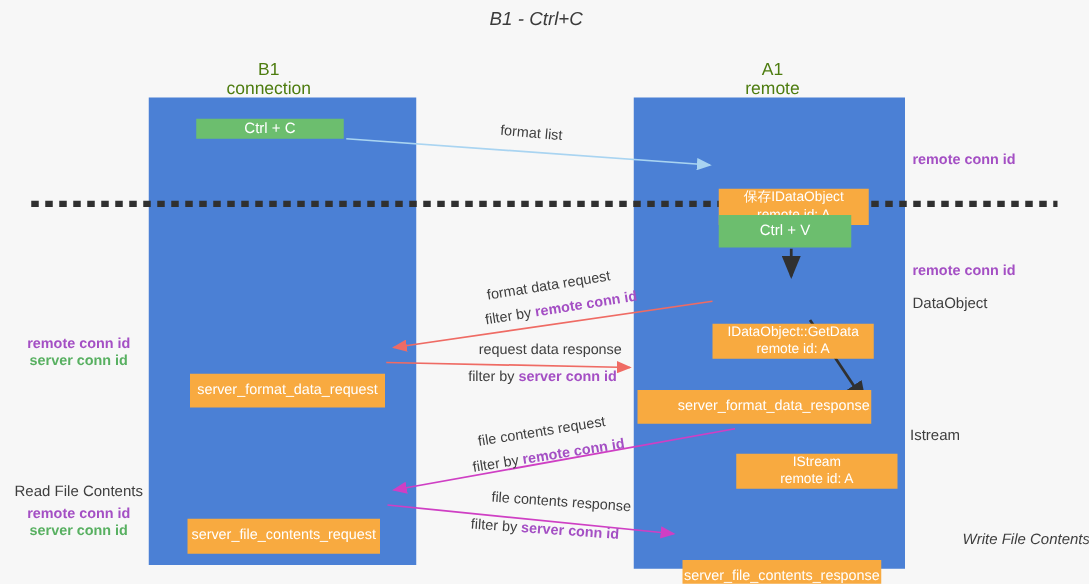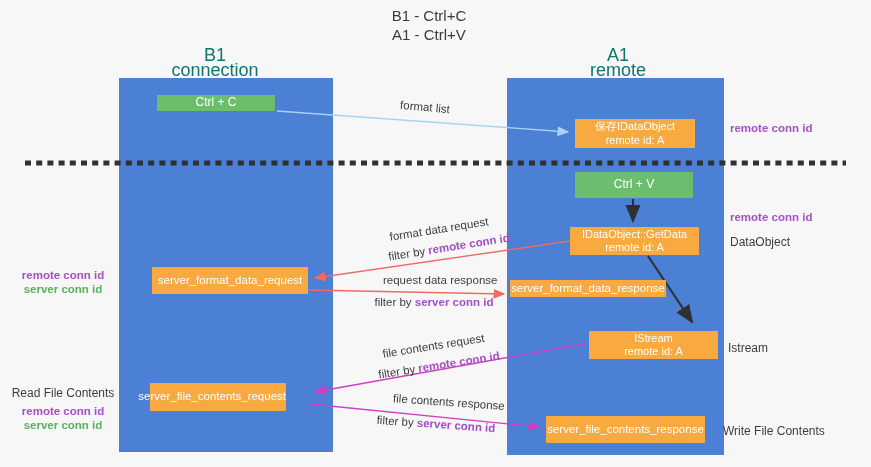"B1 - Ctrl+C" .title { font-style: none -> italic }
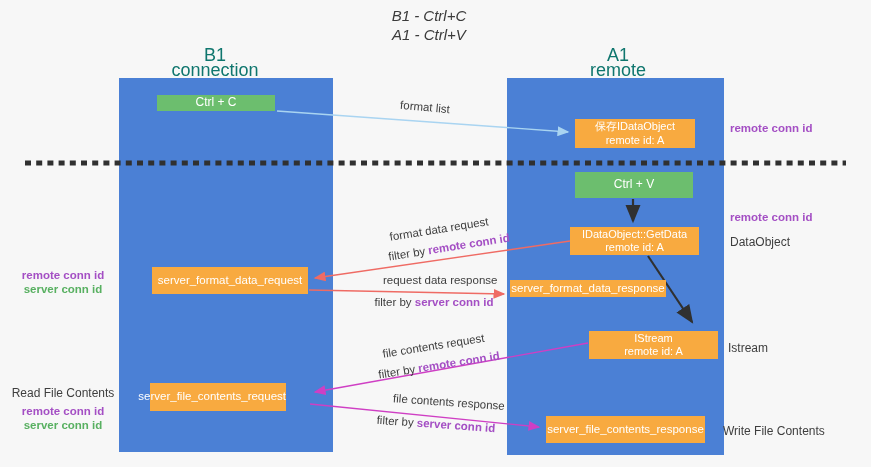"A1 - Ctrl+V" div { html: <div>A1 - Ctrl+V</div> -> none }
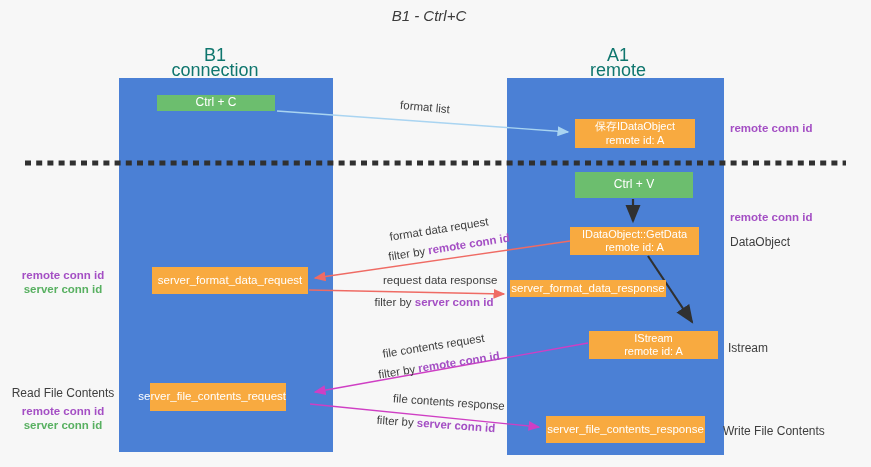"B1" .lane-header { color: #0f766e -> #4d7c0f; font-size: 18px -> 14px }
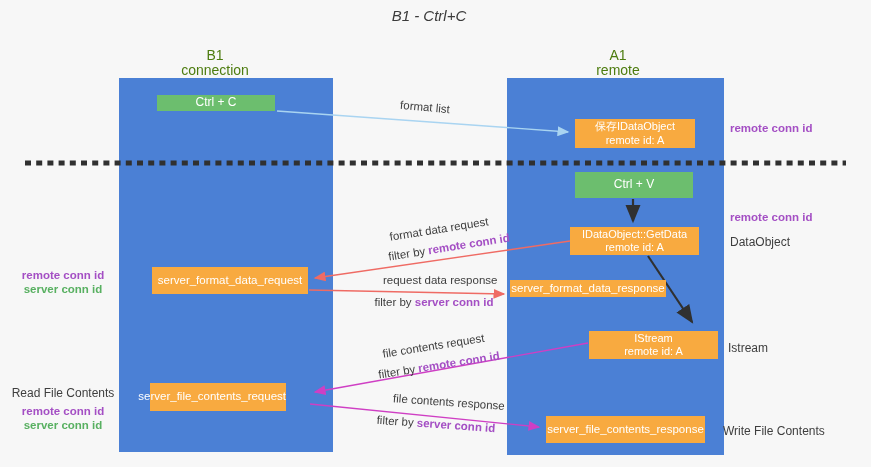"保存IDataObject" .orange-box { margin-top: none -> 32px }
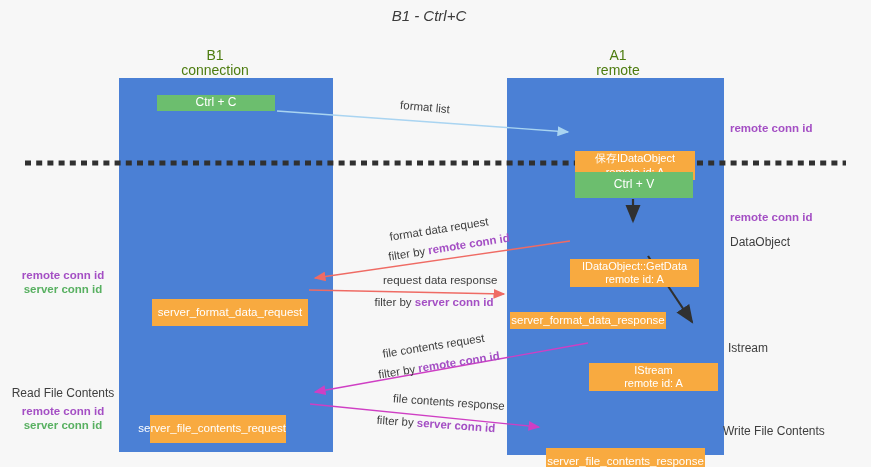"Ctrl + V" div.box { width: 118px -> 106px }
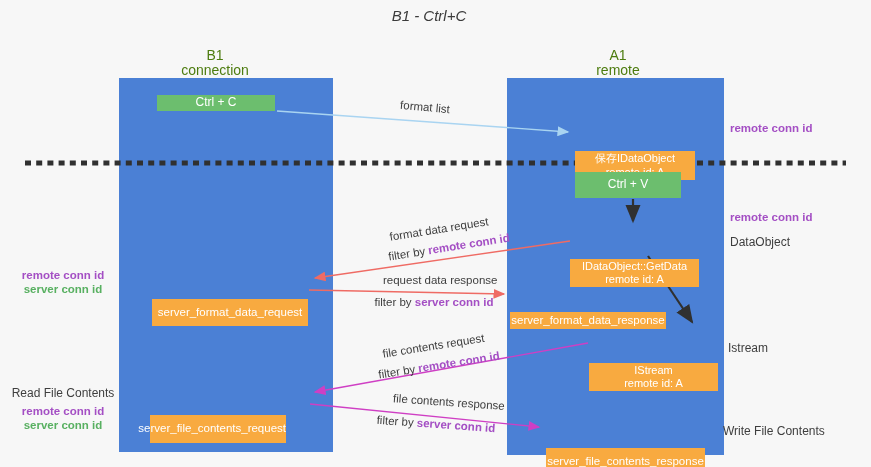"server_format_data_response" div.box { height: 17px -> 27px; padding-left: none -> 31px }
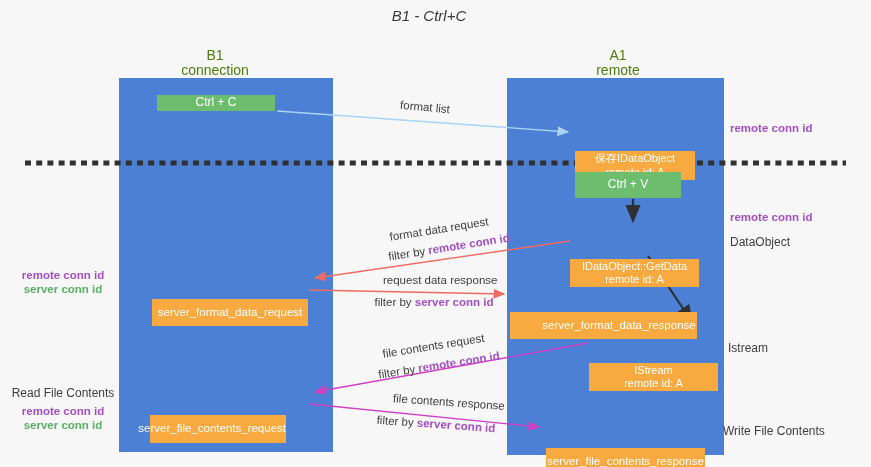"server_file_contents_request" div.box { align-items: flex-end -> none; width: 136px -> 154px }
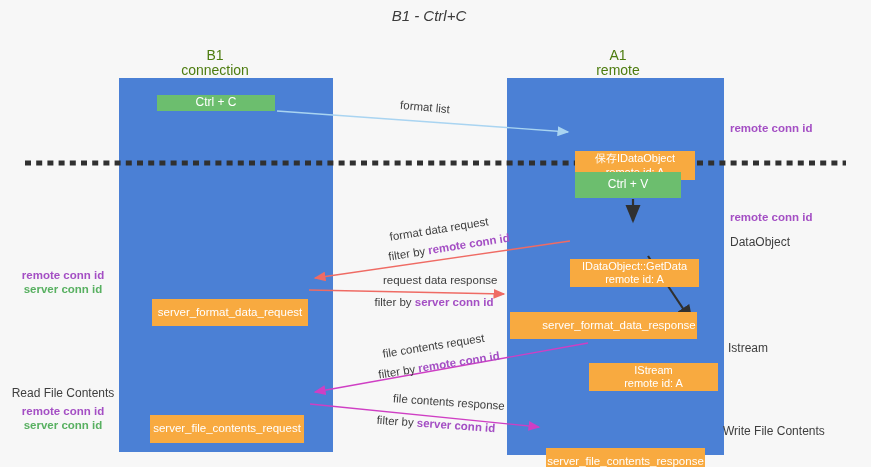"Write File Contents" div.lbl { font-style: none -> italic; left: 723px -> 770px }
